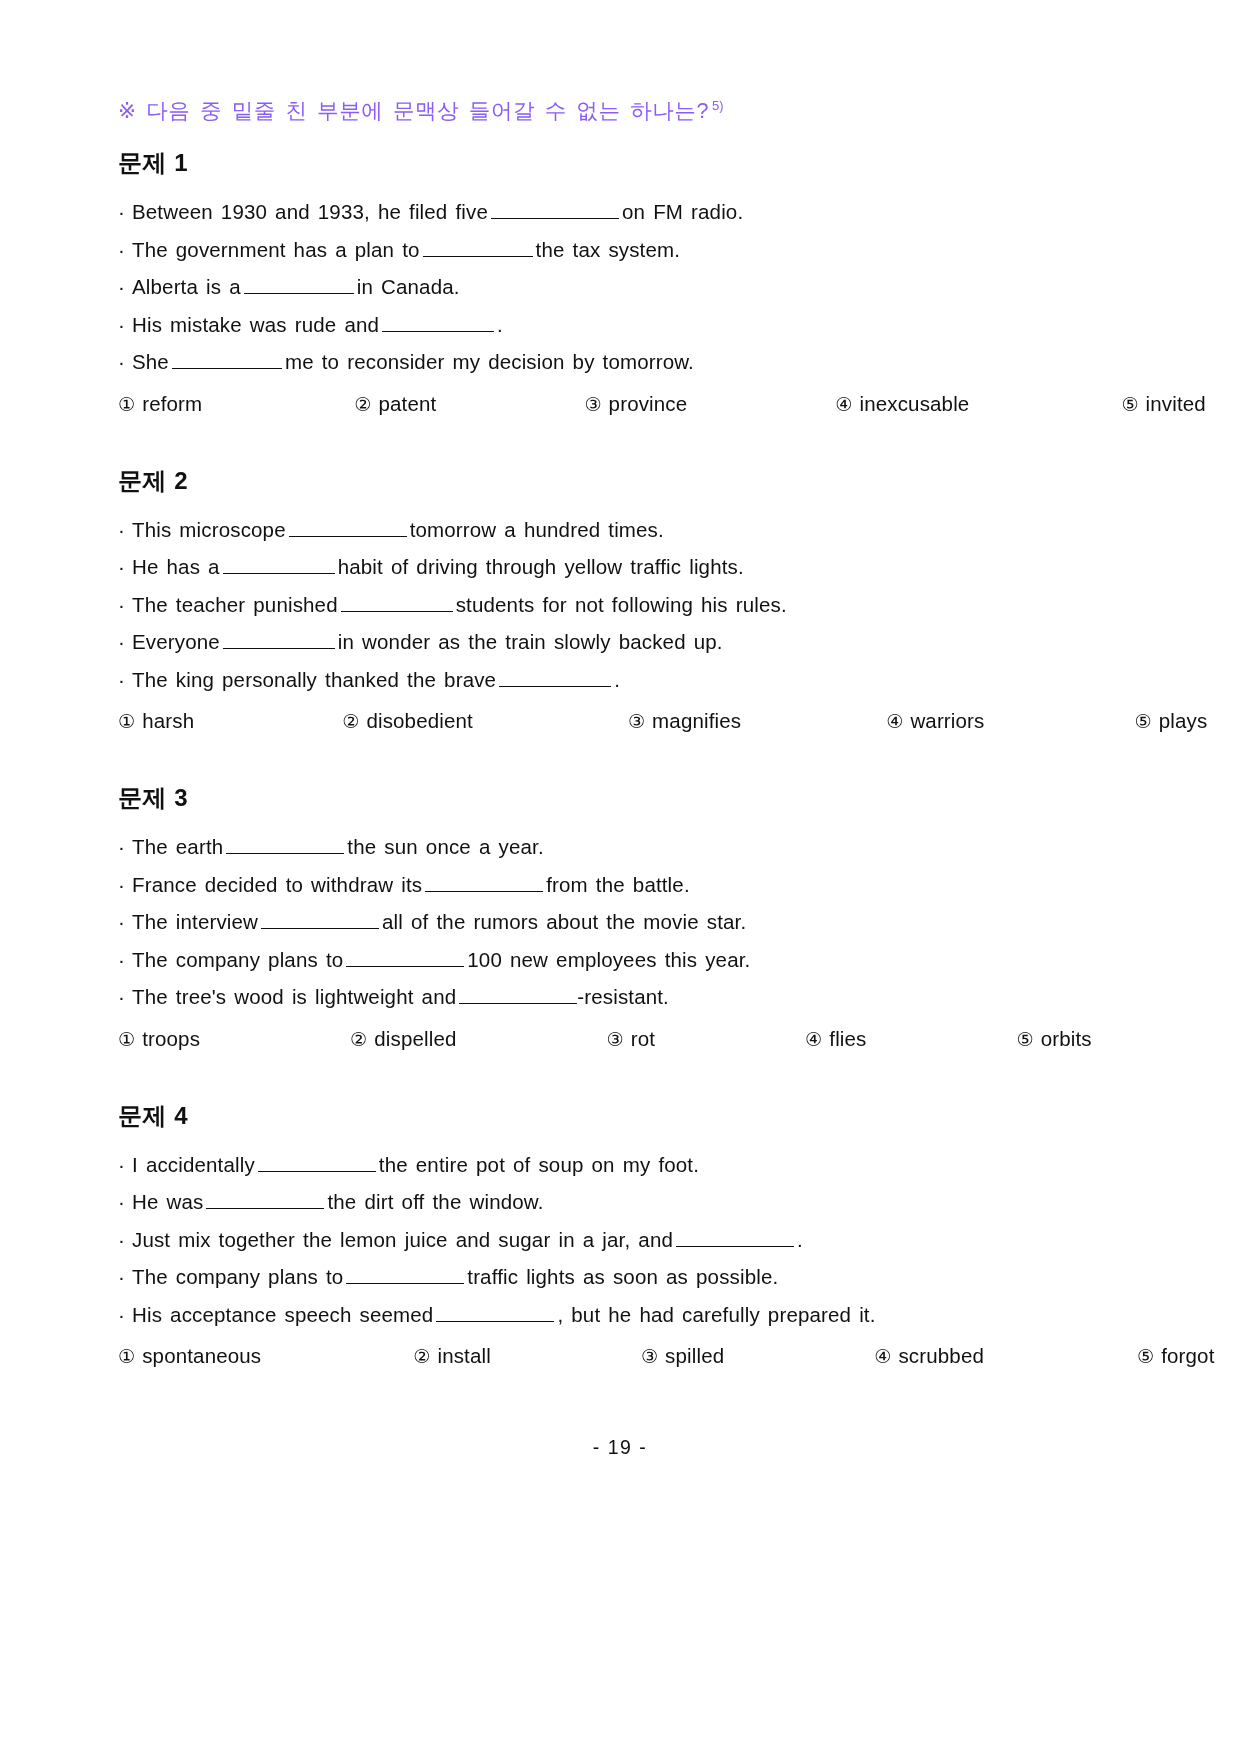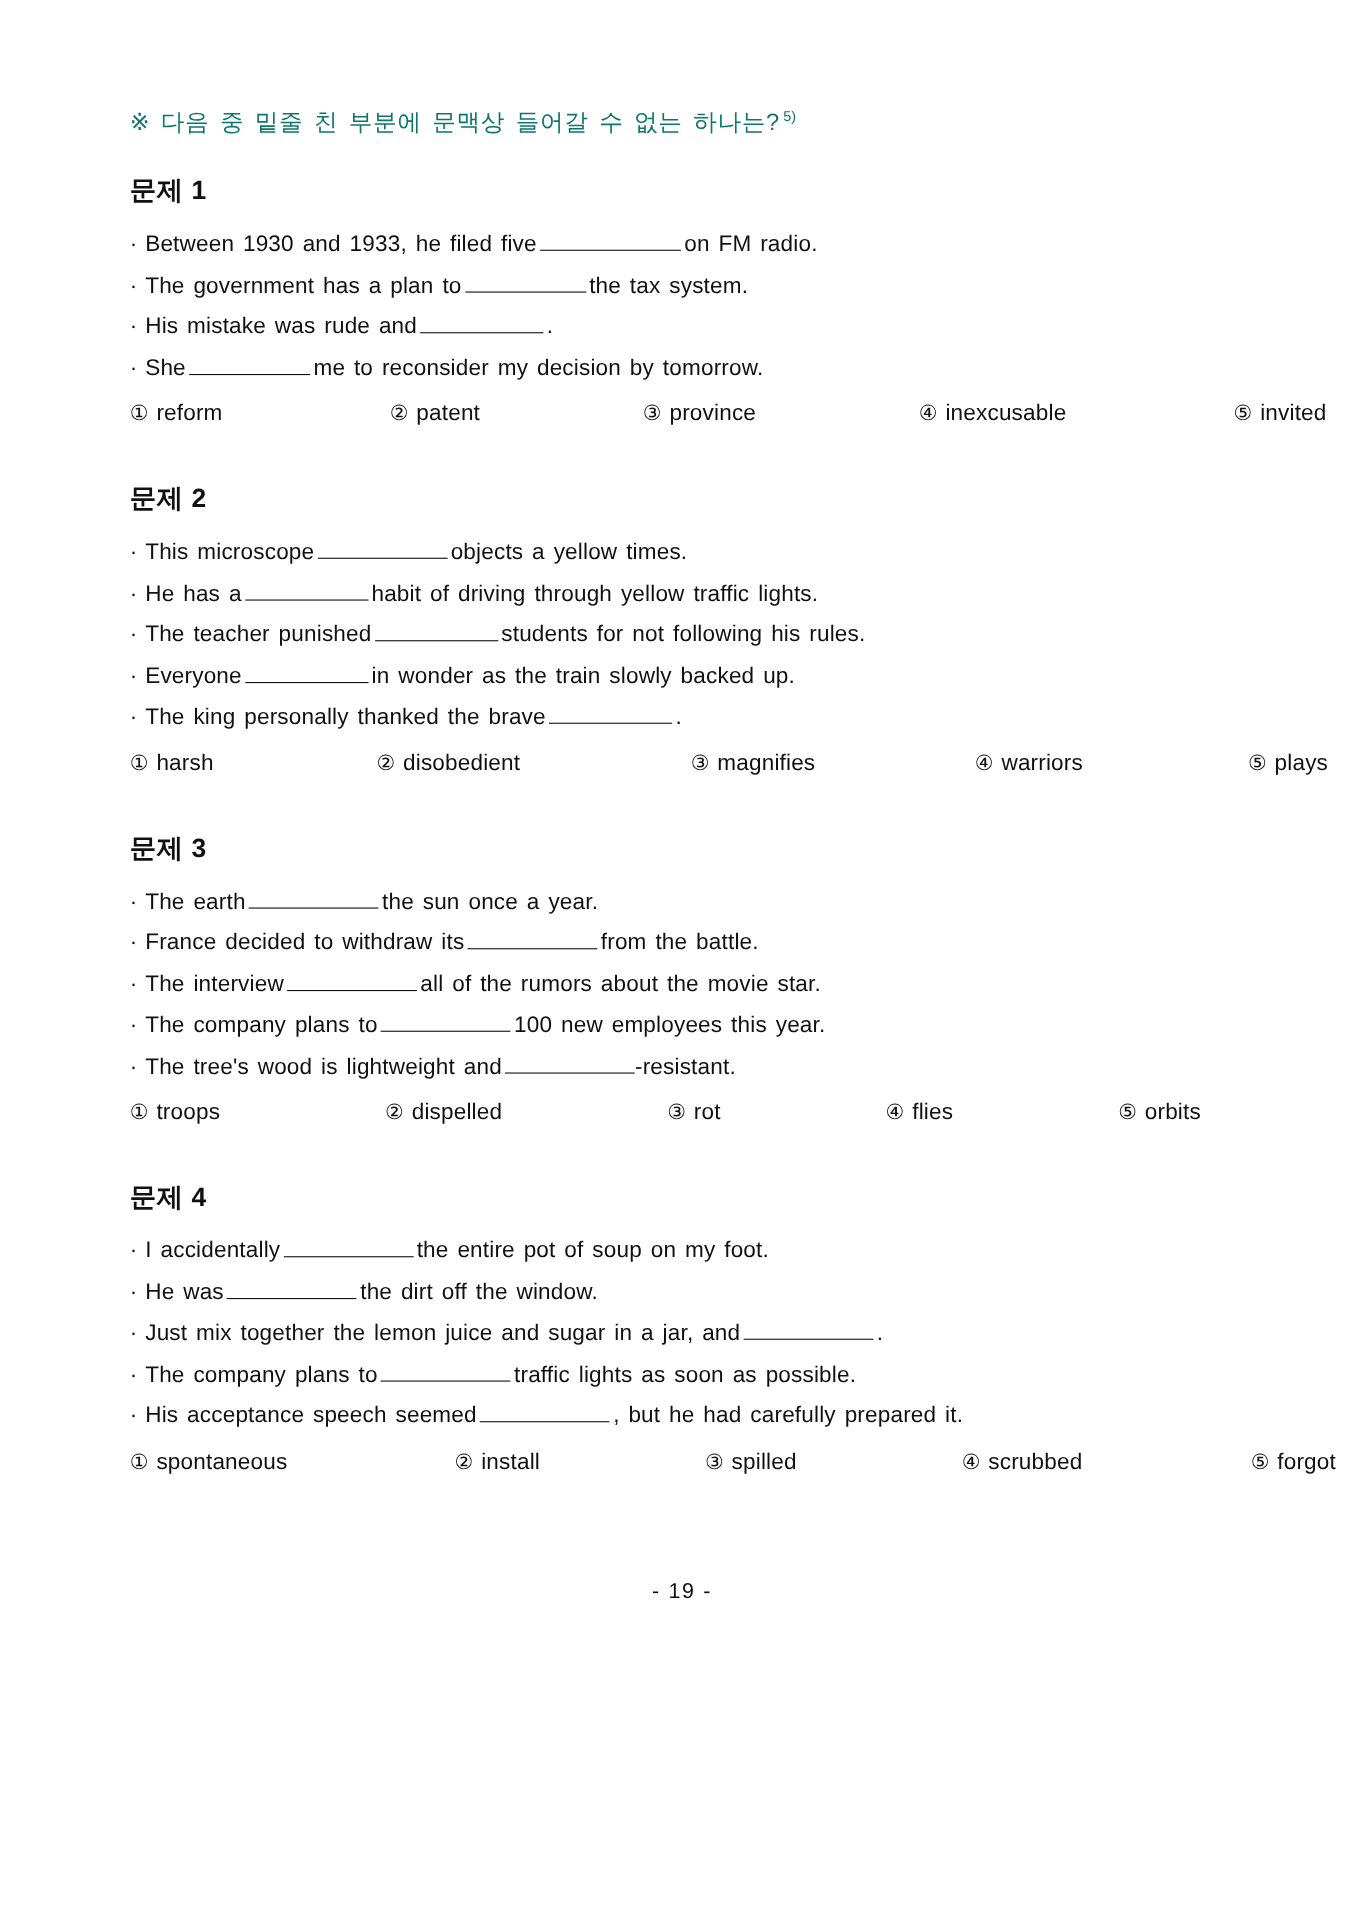"※ 다음 중 밑줄 친" .instruction { color: #0f766e -> #8b5cf6; margin: 0 0 32px 0 -> 0 0 22px 0 }
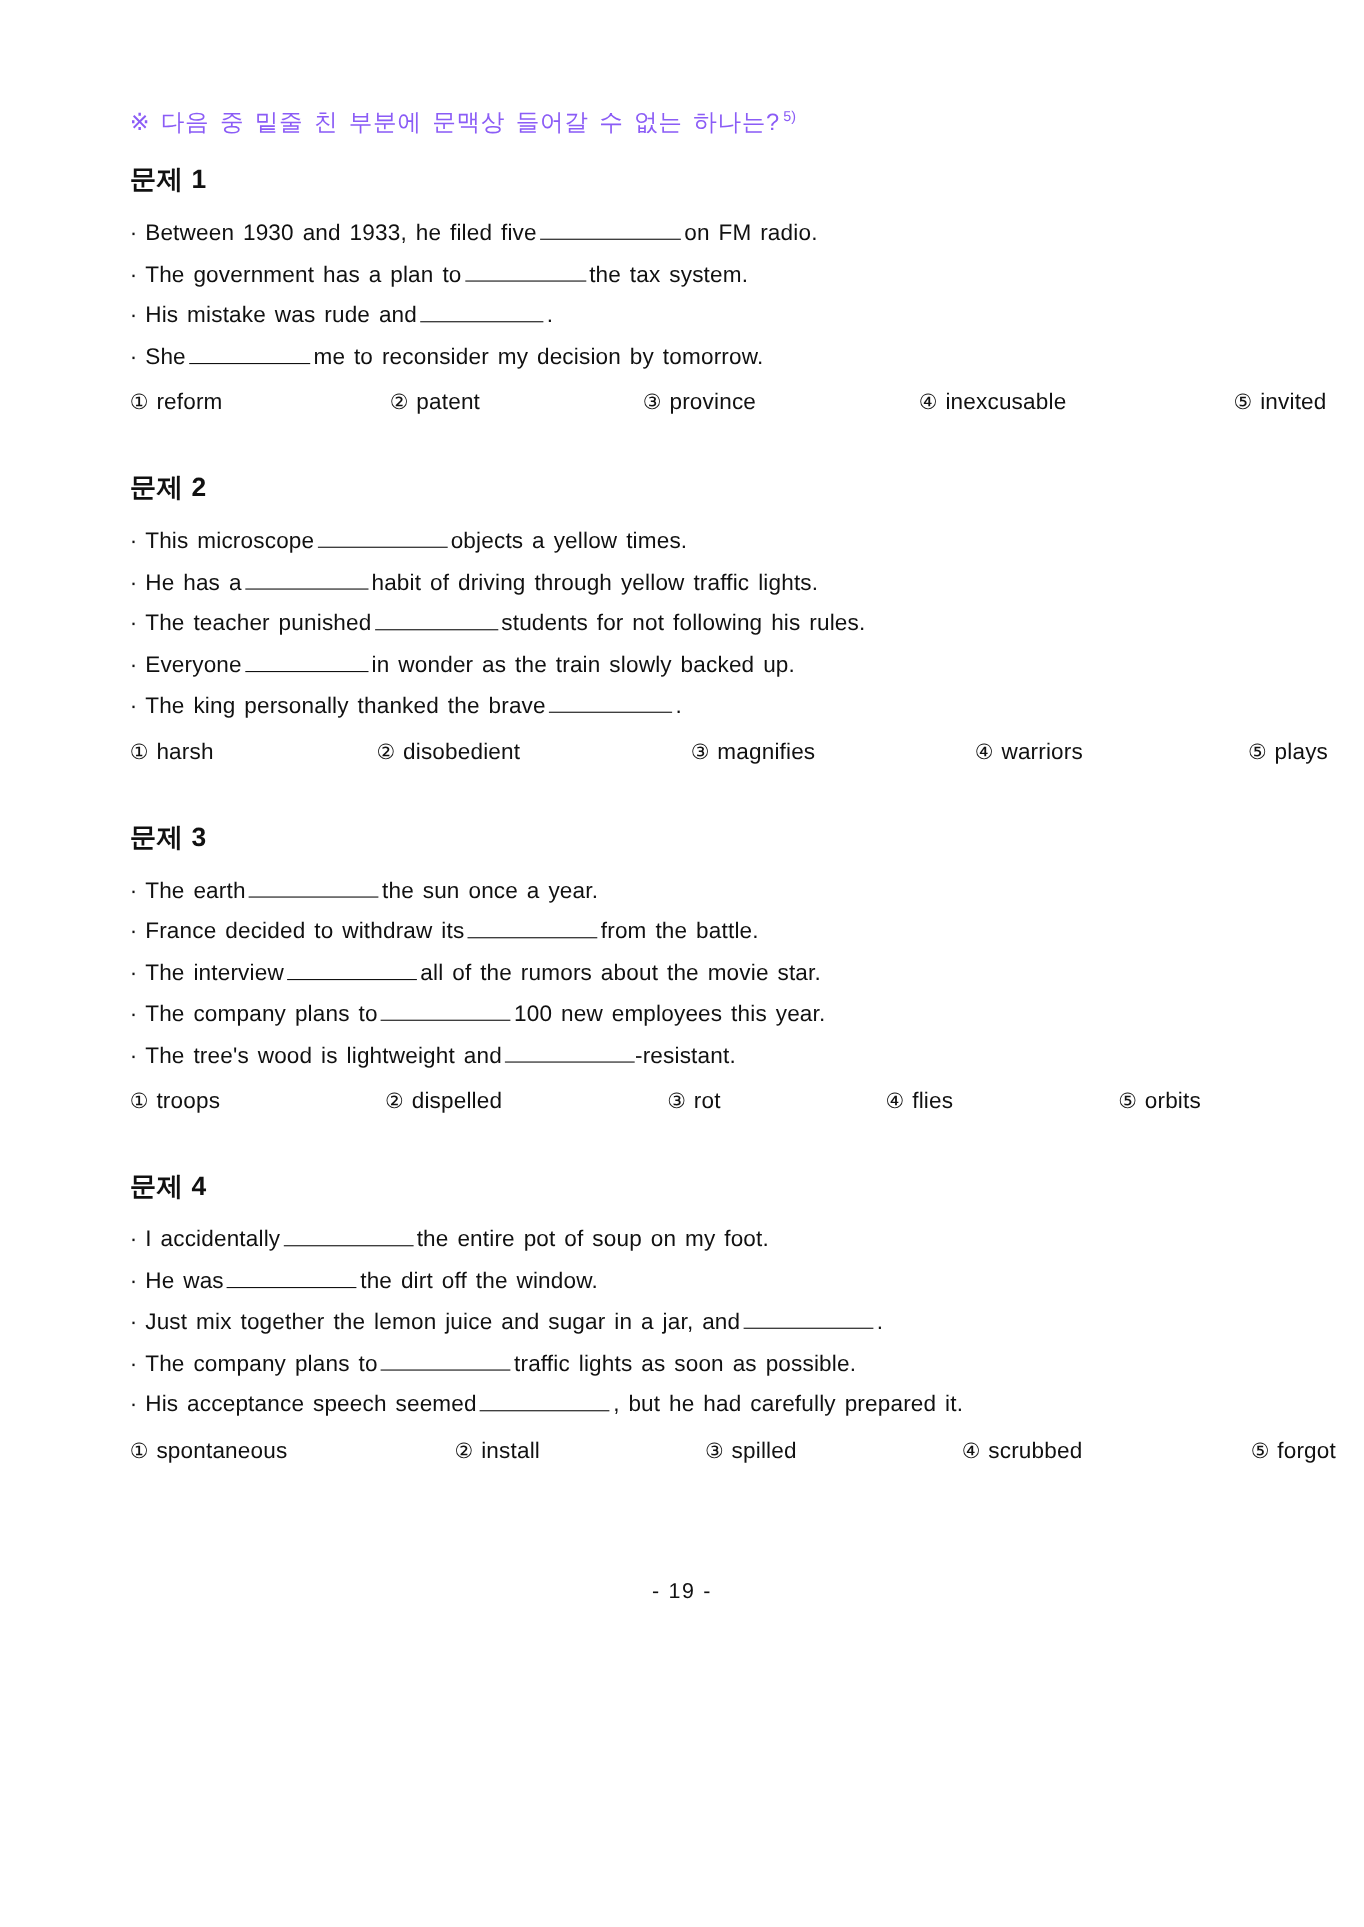"· Alberta is a in" div.sentence { html: none -> <div><span>·</span><span>Alberta is a</span><span></span><span>in Canada.</span></div> }
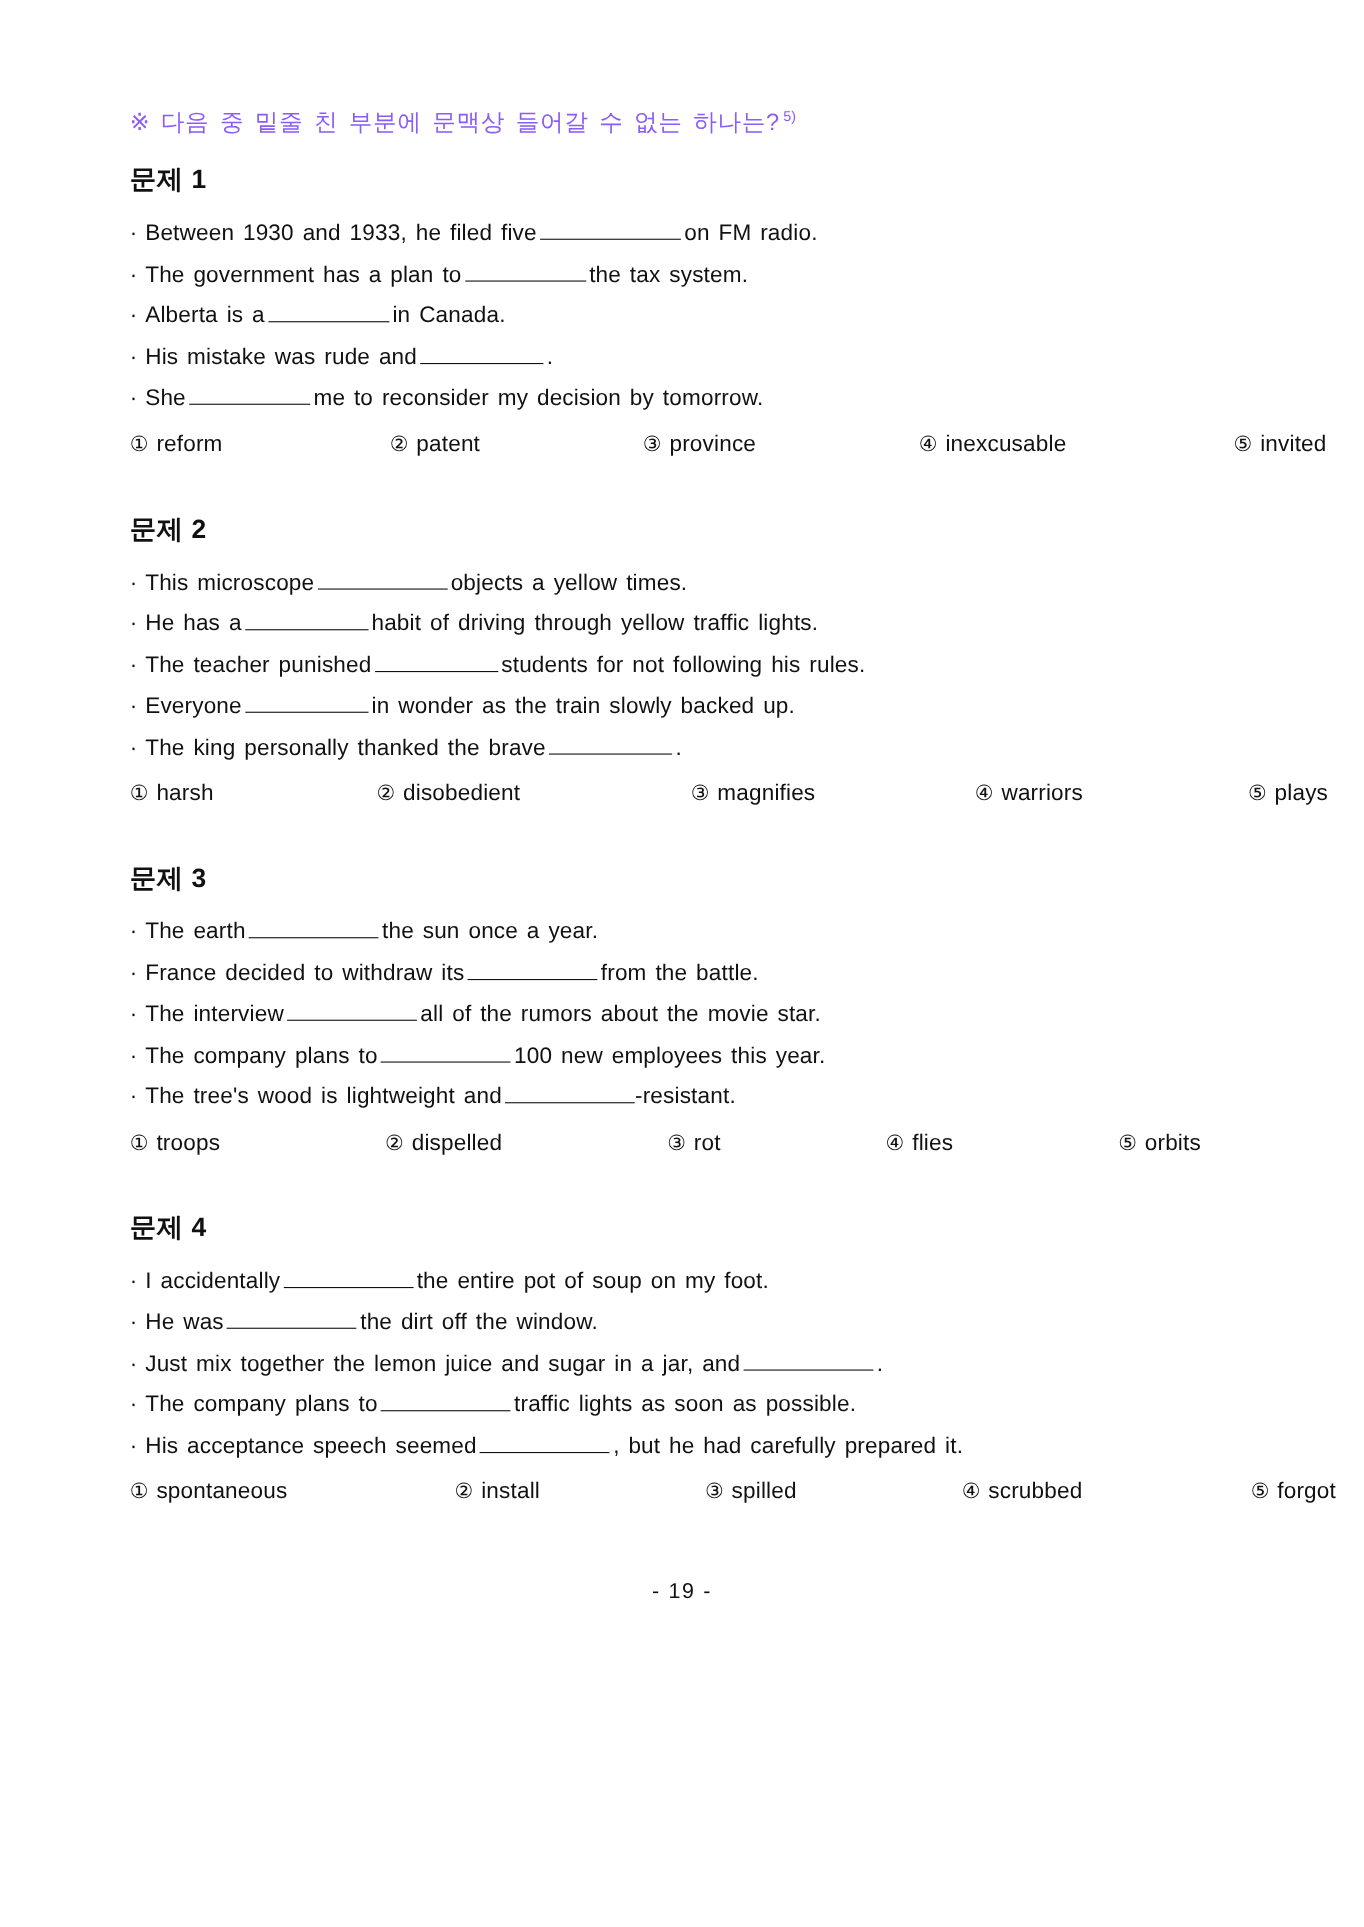"objects a yellow times." span { text: objects a yellow -> tomorrow a hundred }
